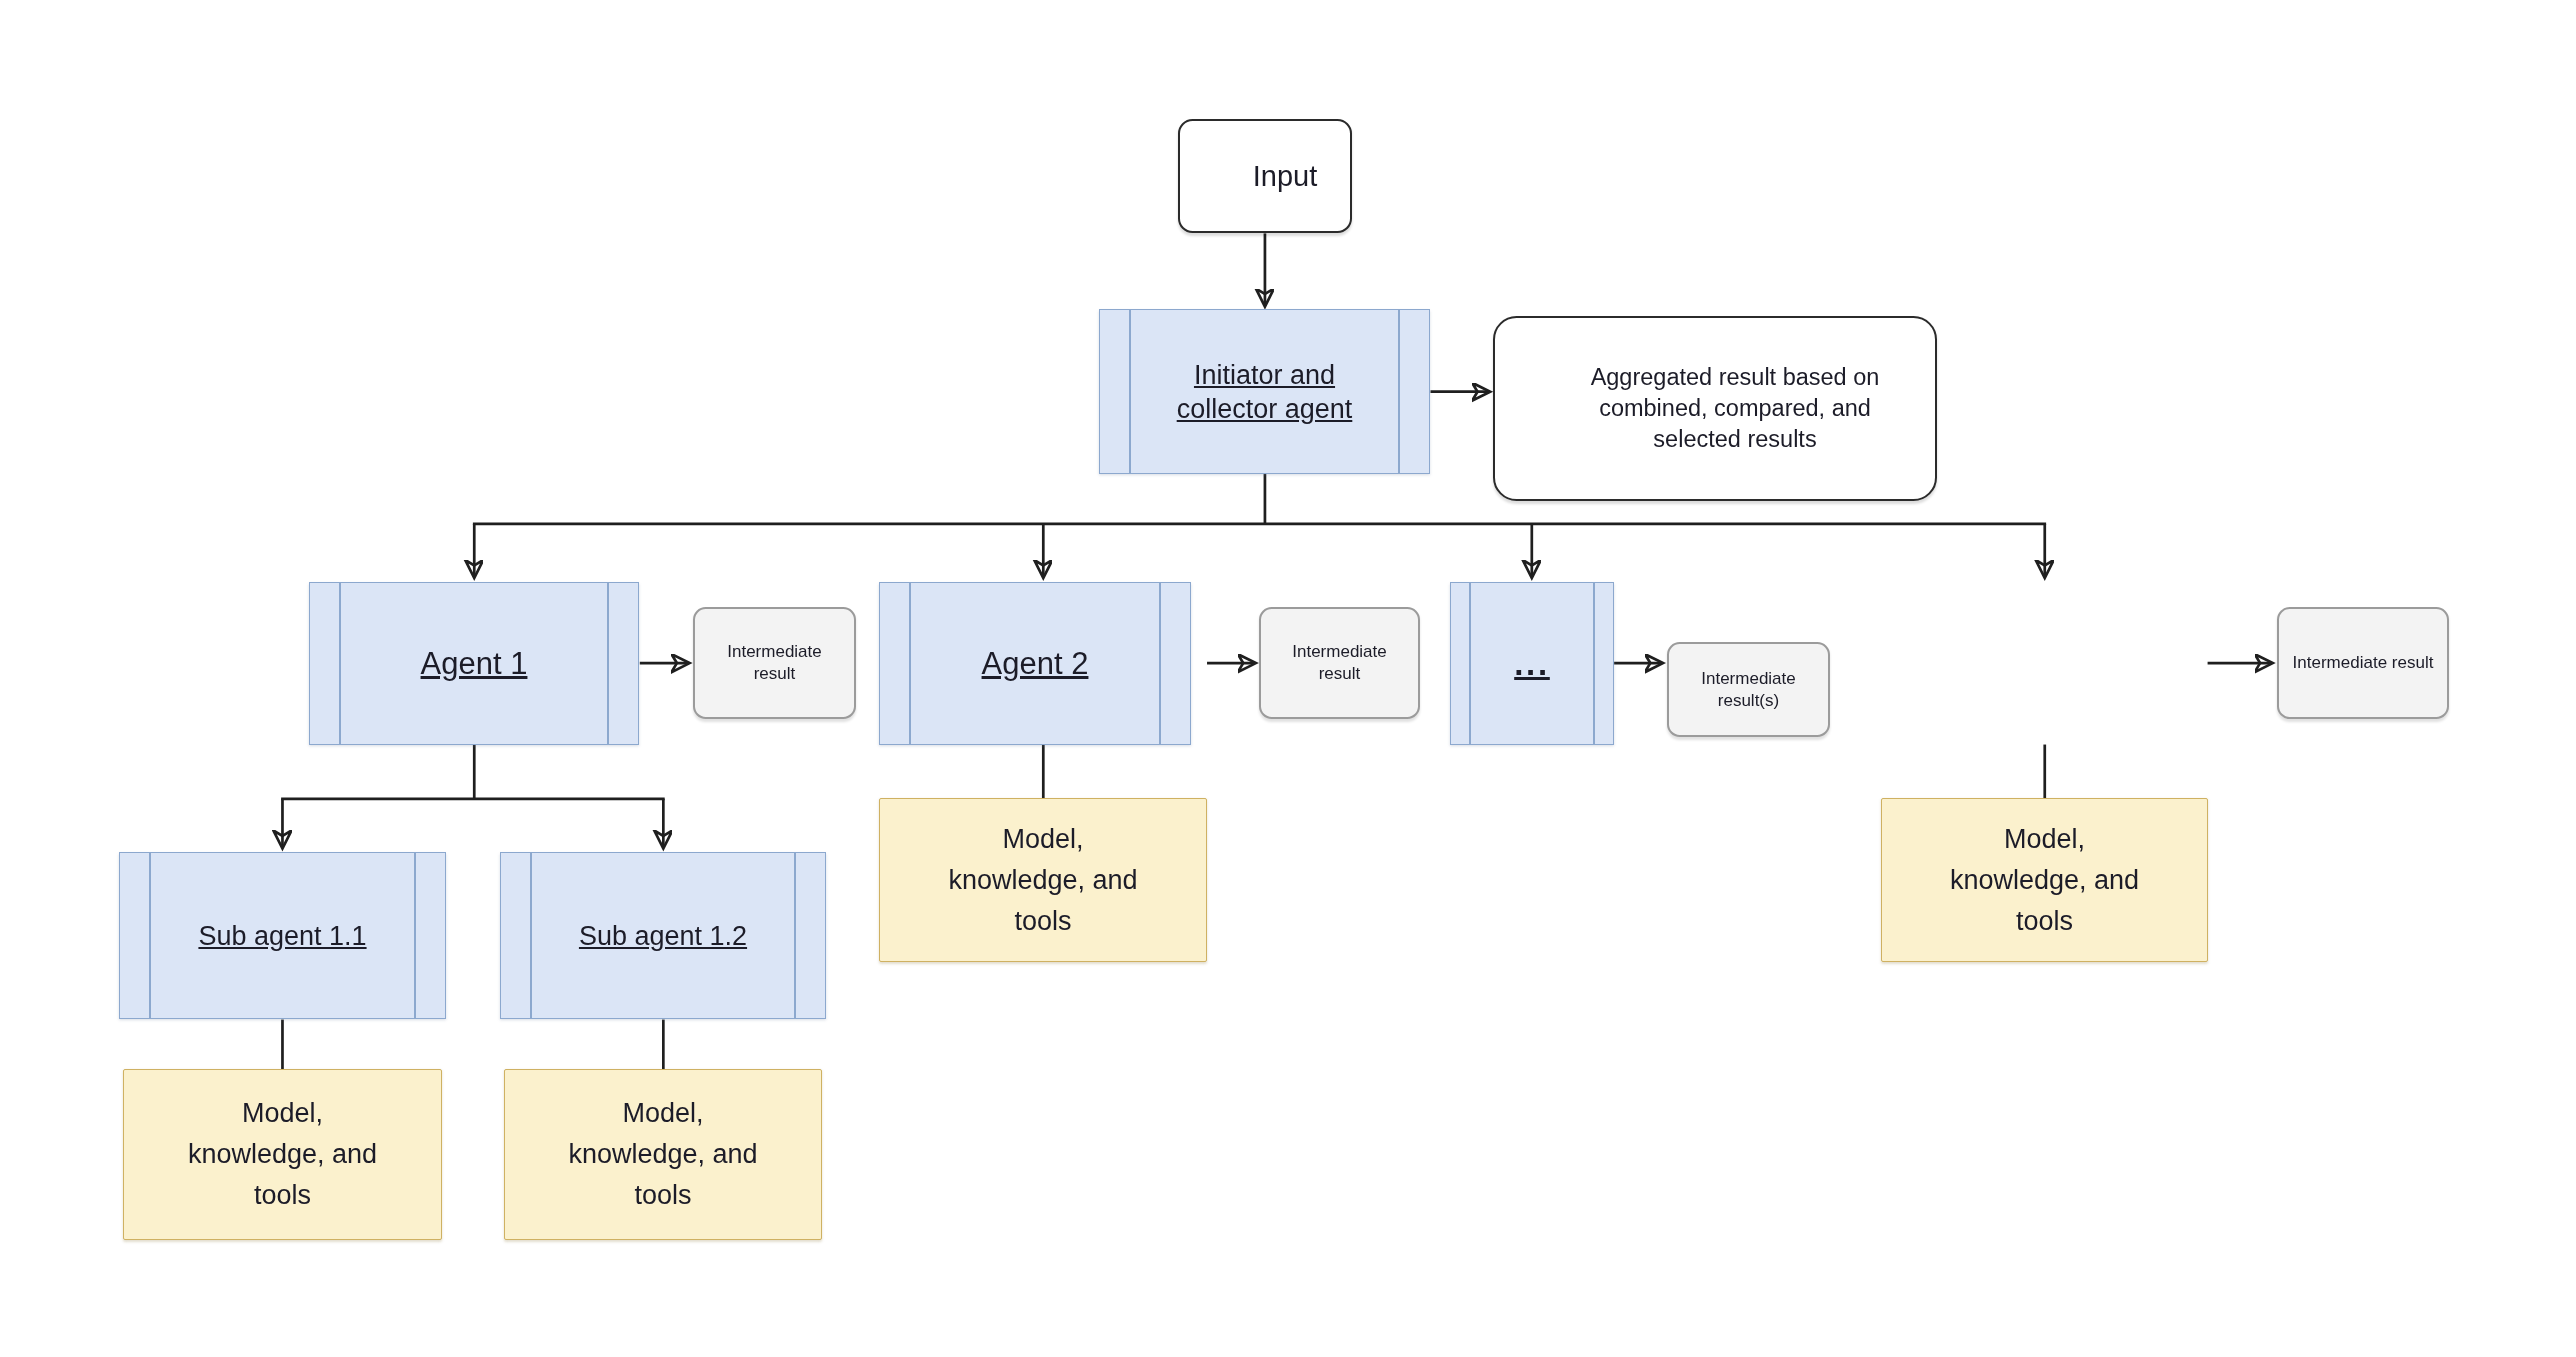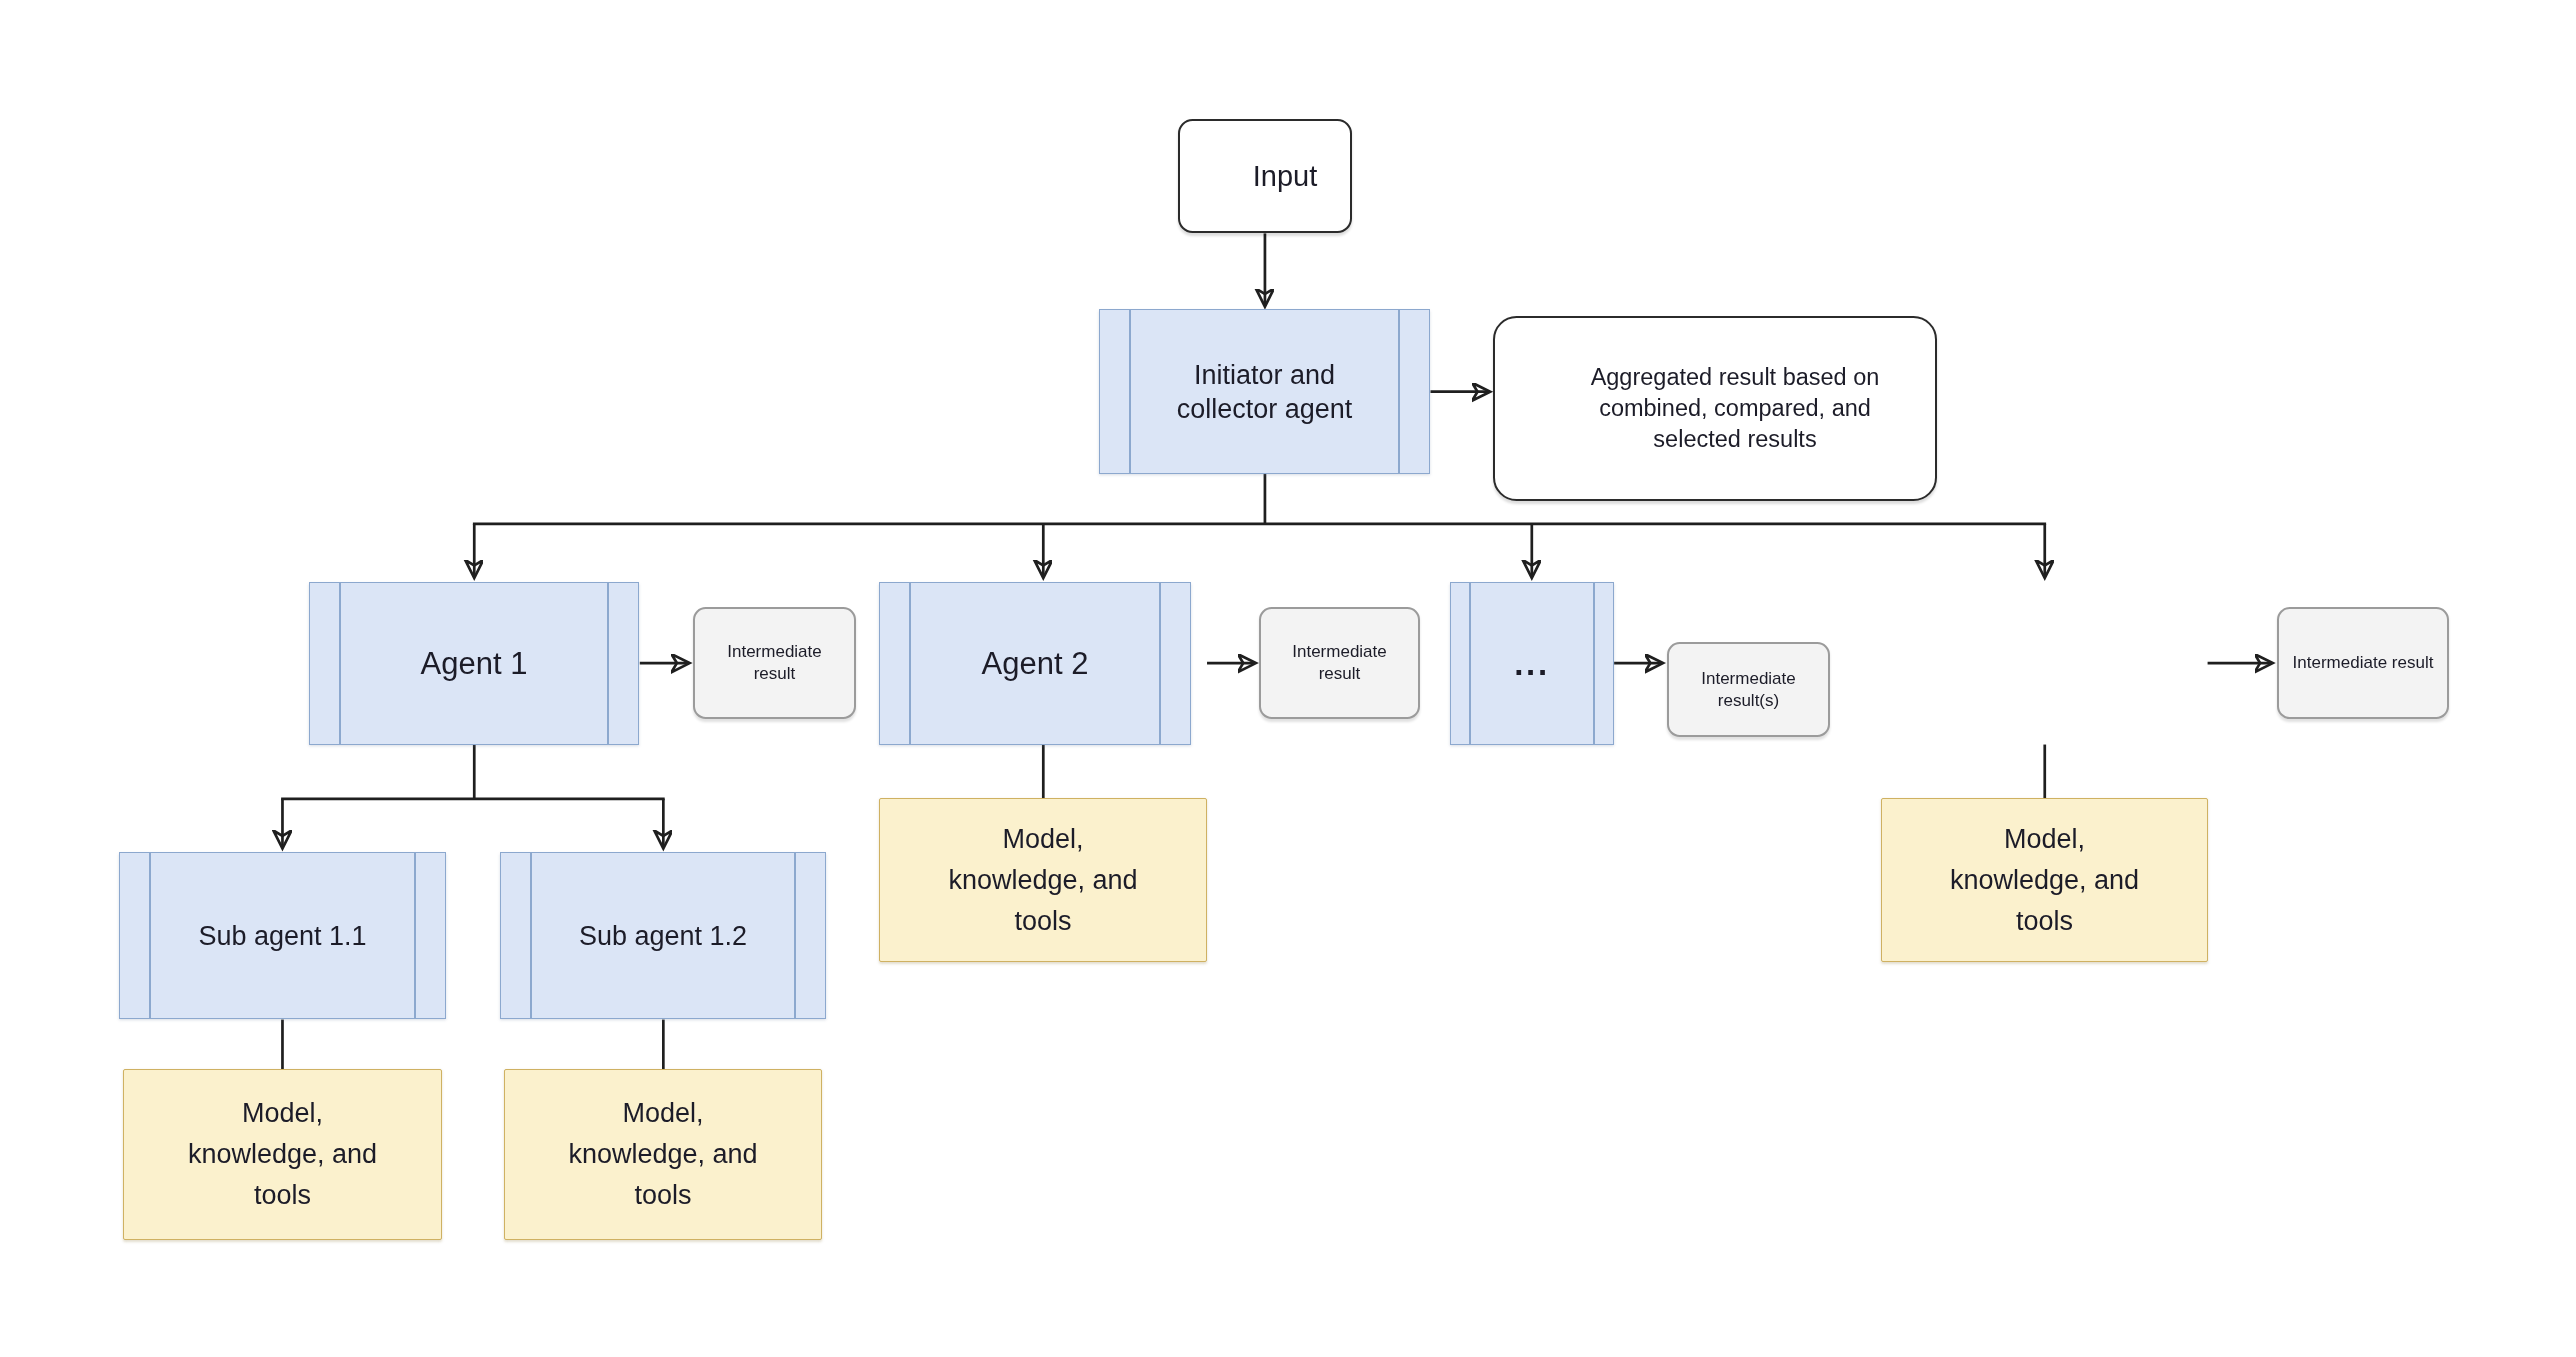"Initiator and collector agent" .agent { text-decoration: none -> underline }
